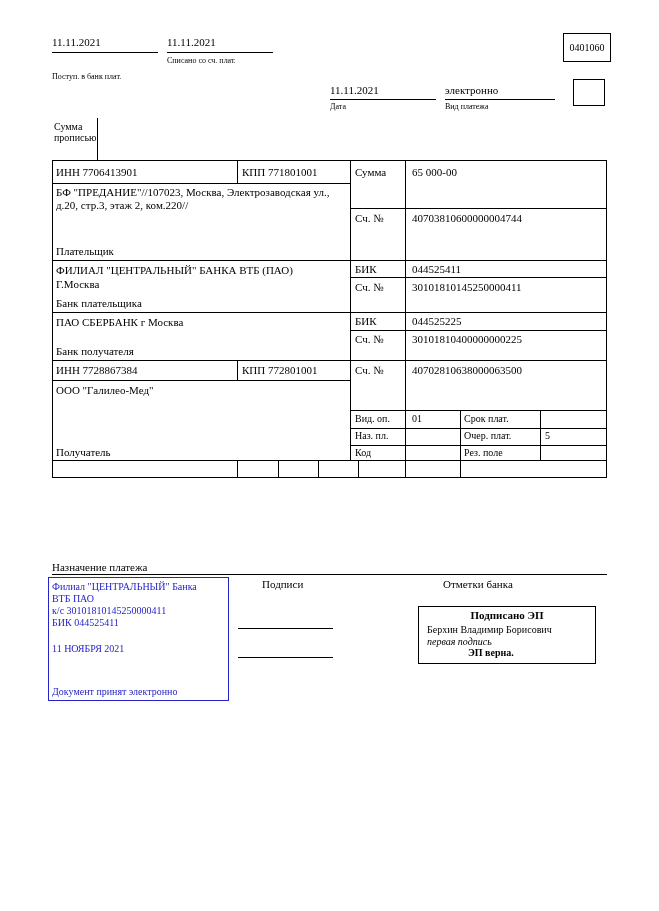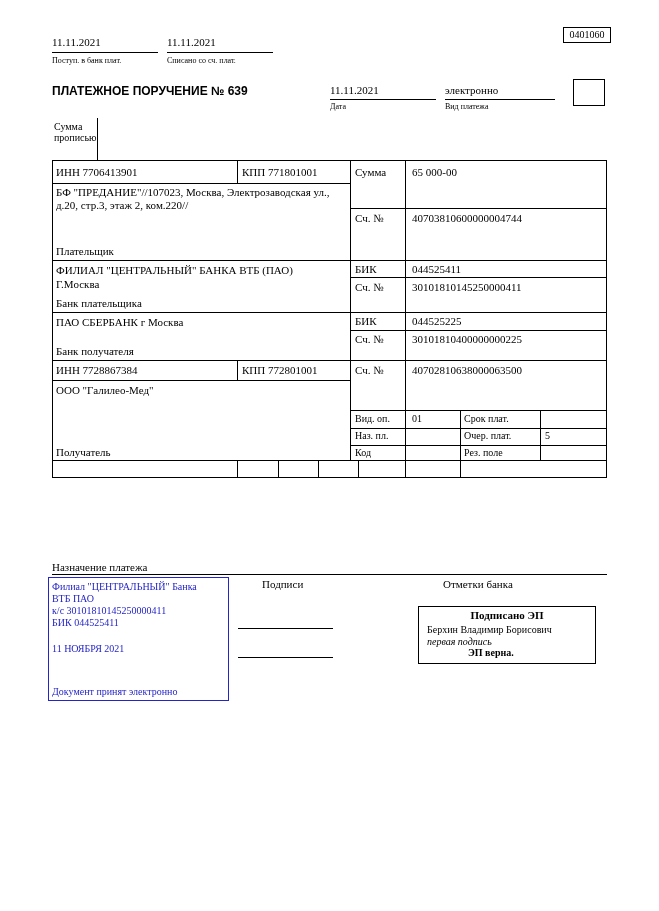"0401060" div.box { height: 16px -> 29px; top: 27px -> 33px }
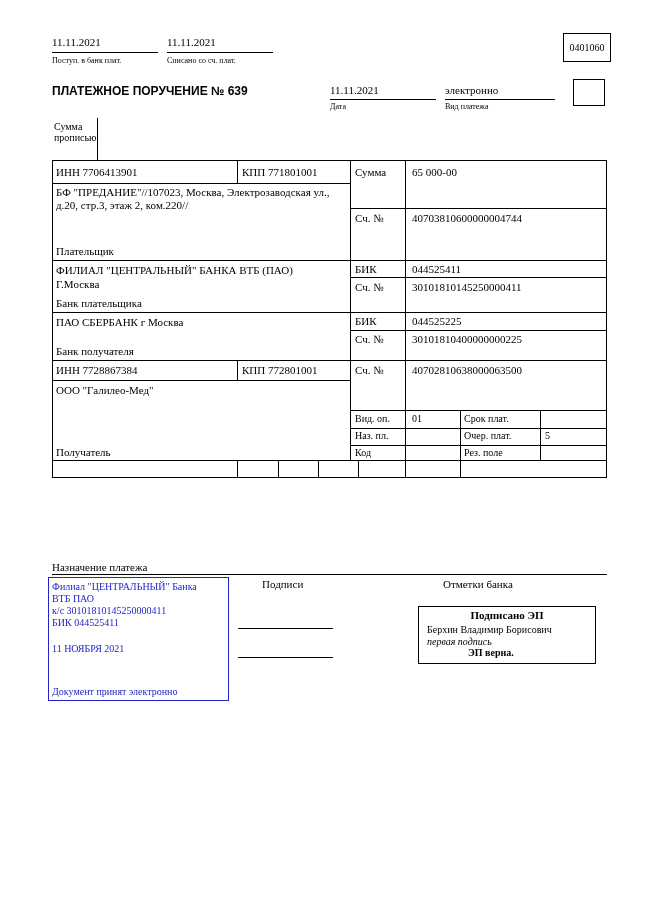"Поступ. в банк плат." div.t { top: 56px -> 72px }
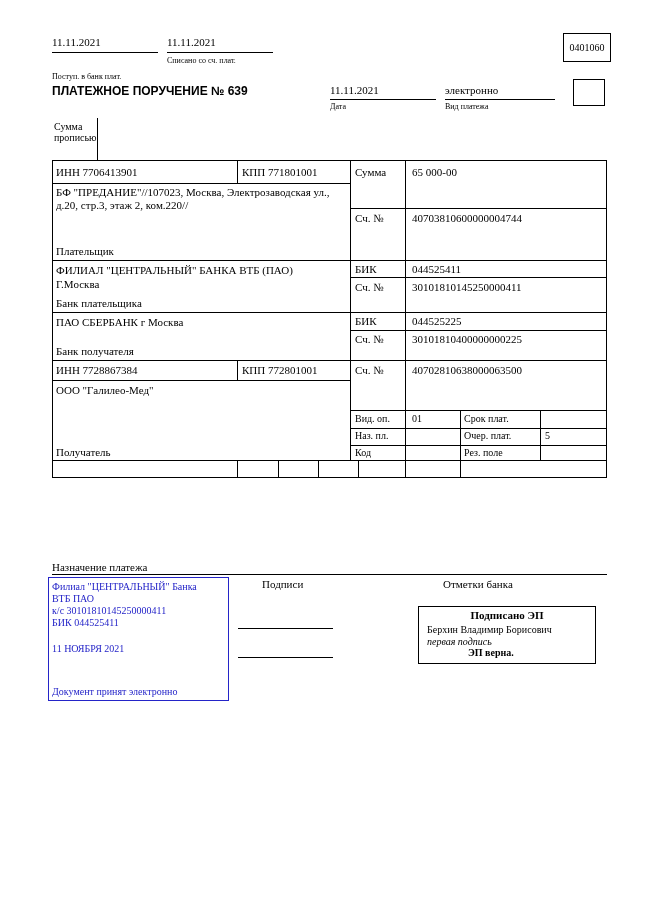"ПЛАТЕЖНОЕ ПОРУЧЕНИЕ № 639" div.title { html: <div>ПЛАТЕЖНОЕ ПОРУЧЕНИЕ № 639</div> -> none }
